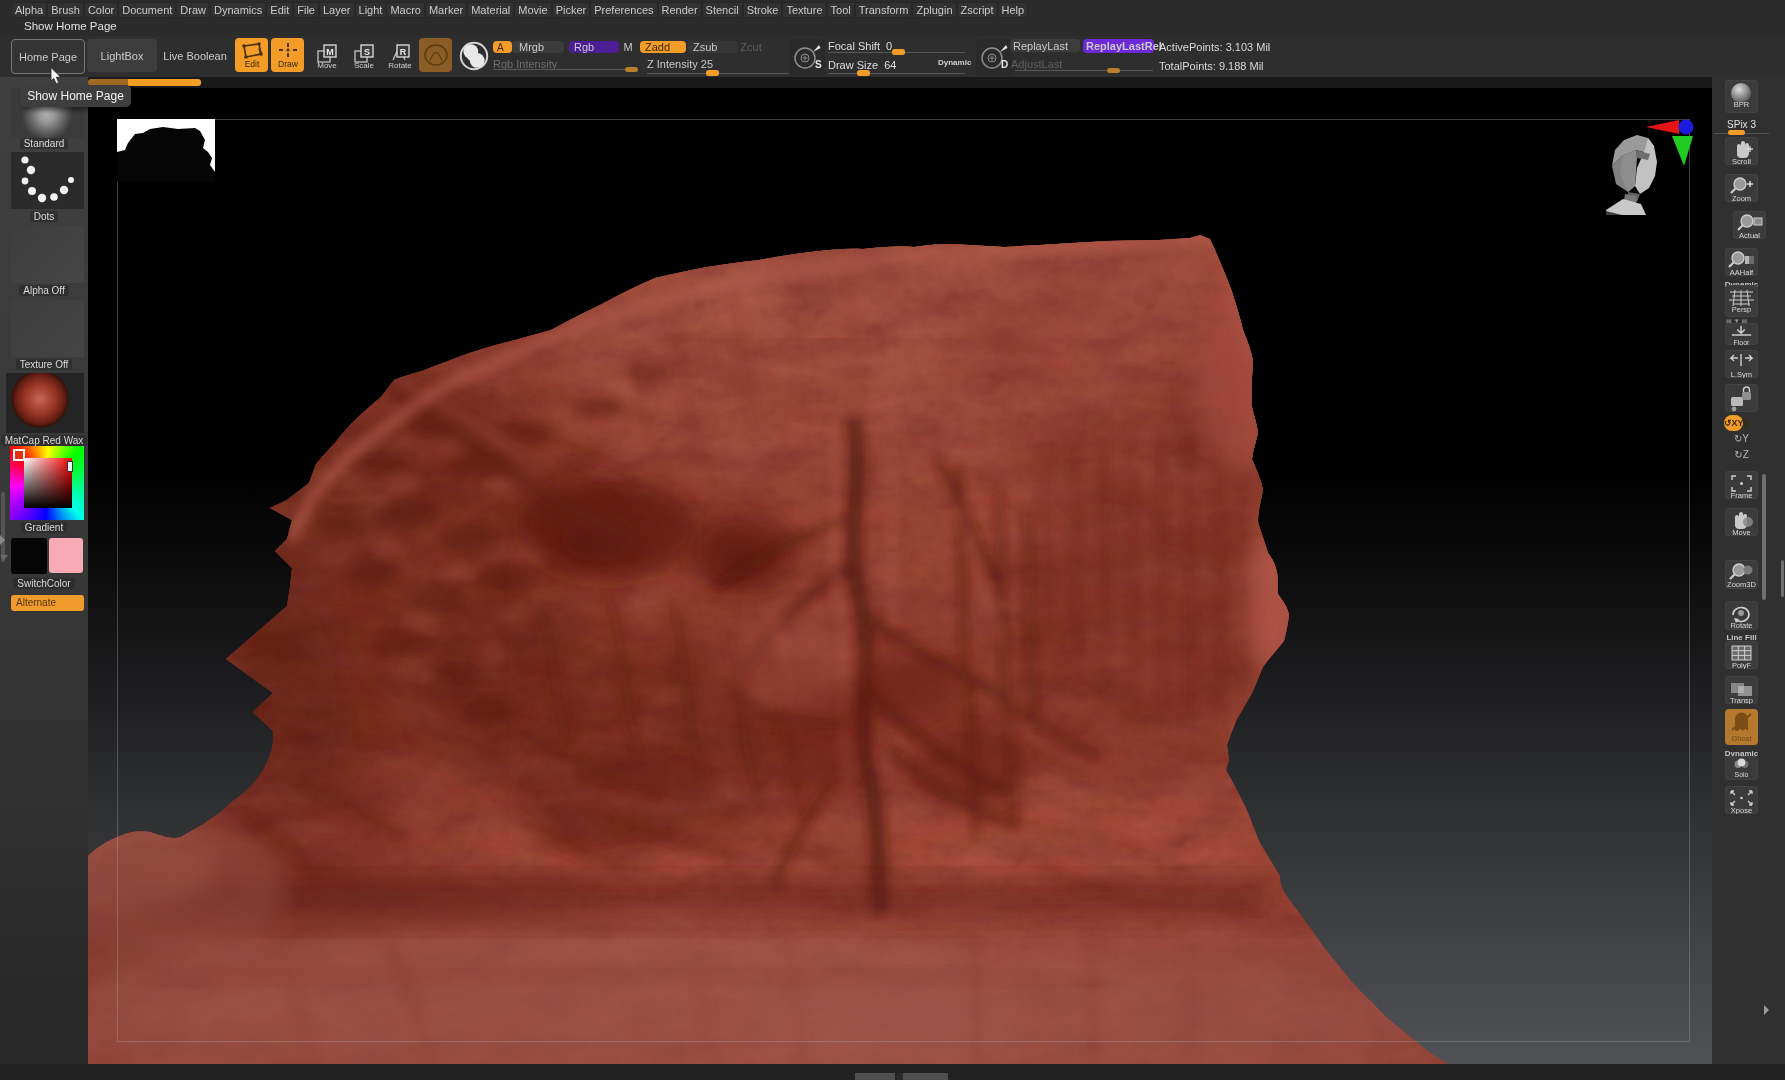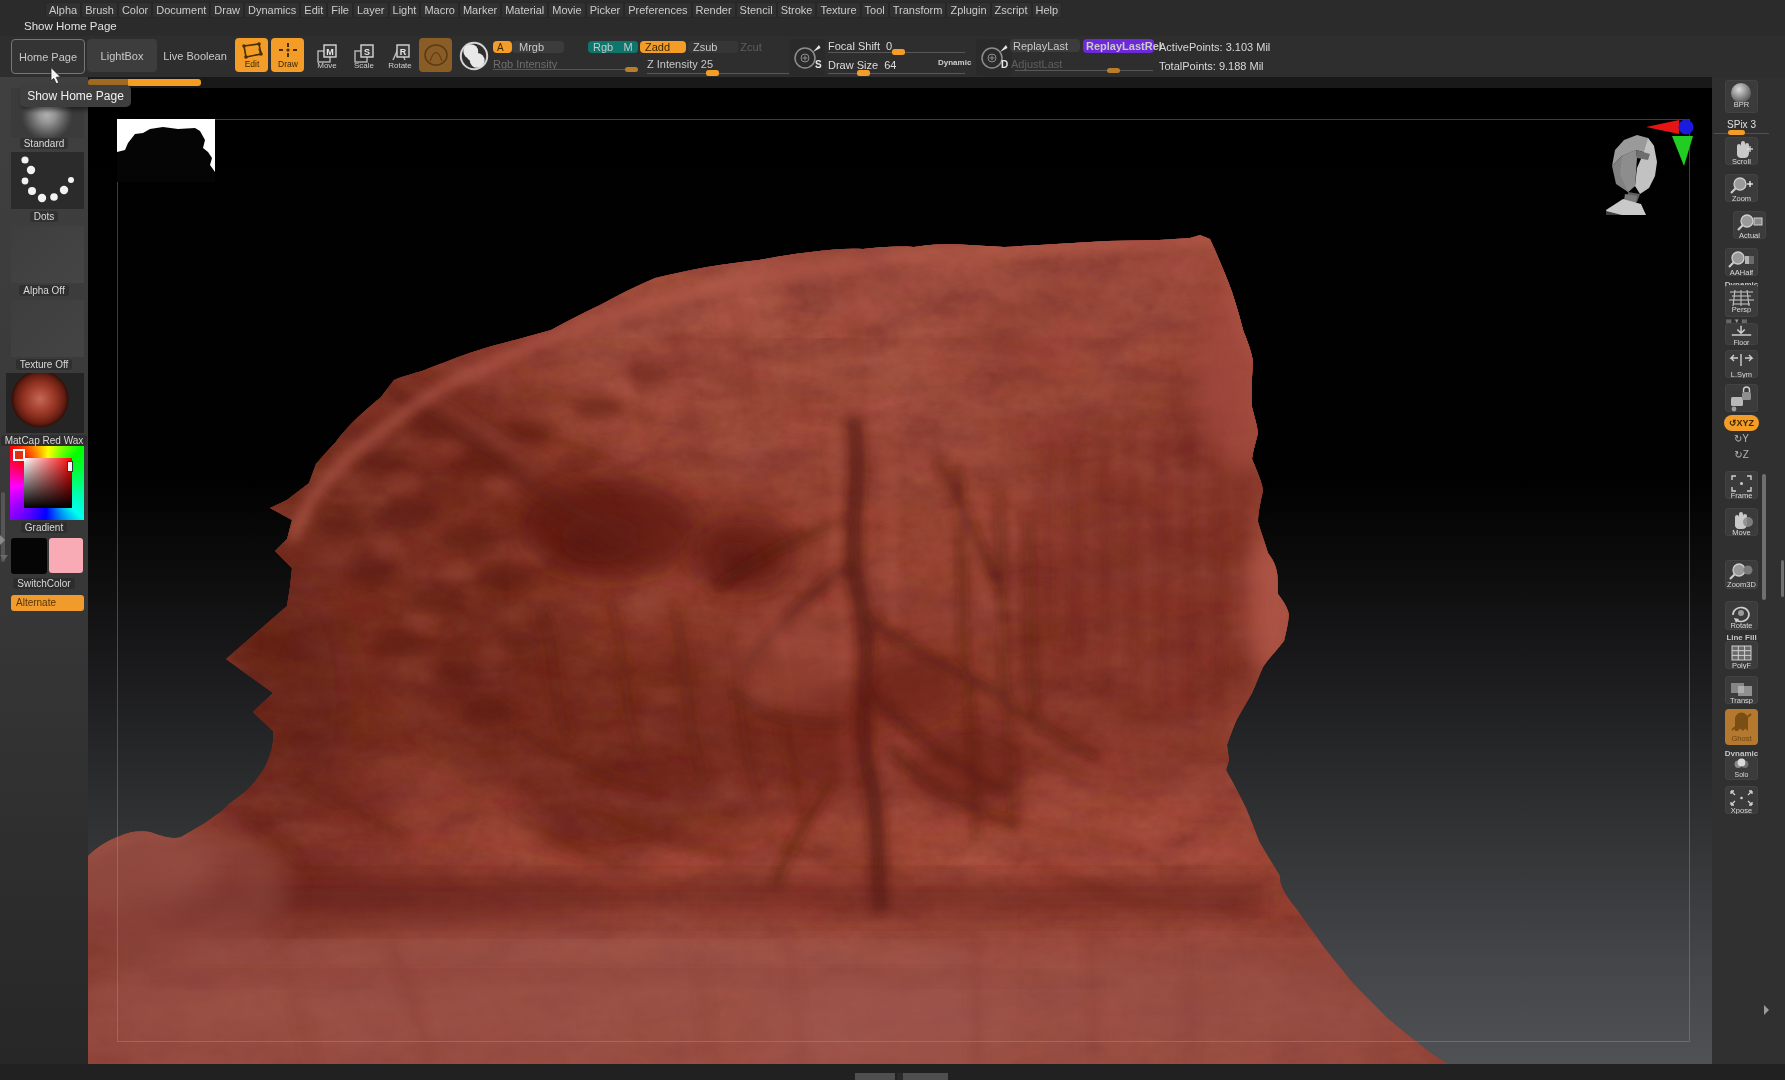"Alpha" #menubar { margin-left: 34px -> none }
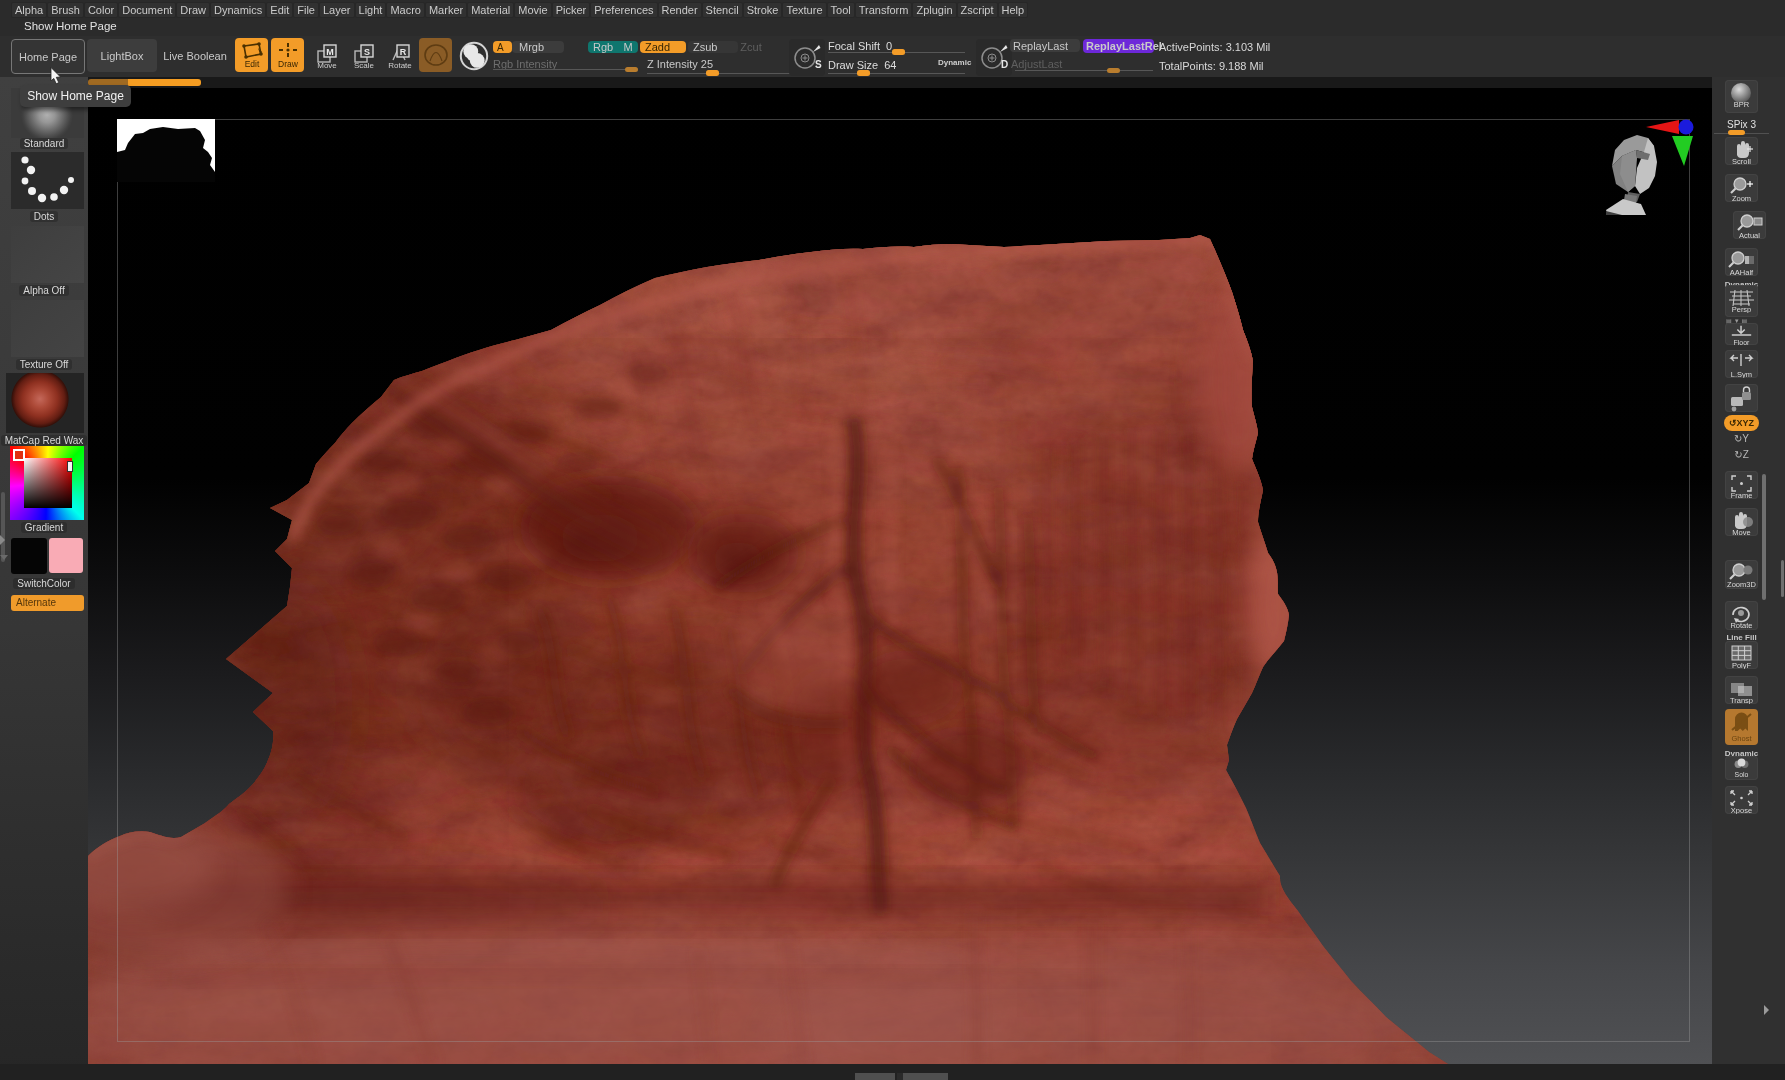"Rgb" div.tbtn { background: #0f766e -> #4c1d95; left: 588px -> 569px }
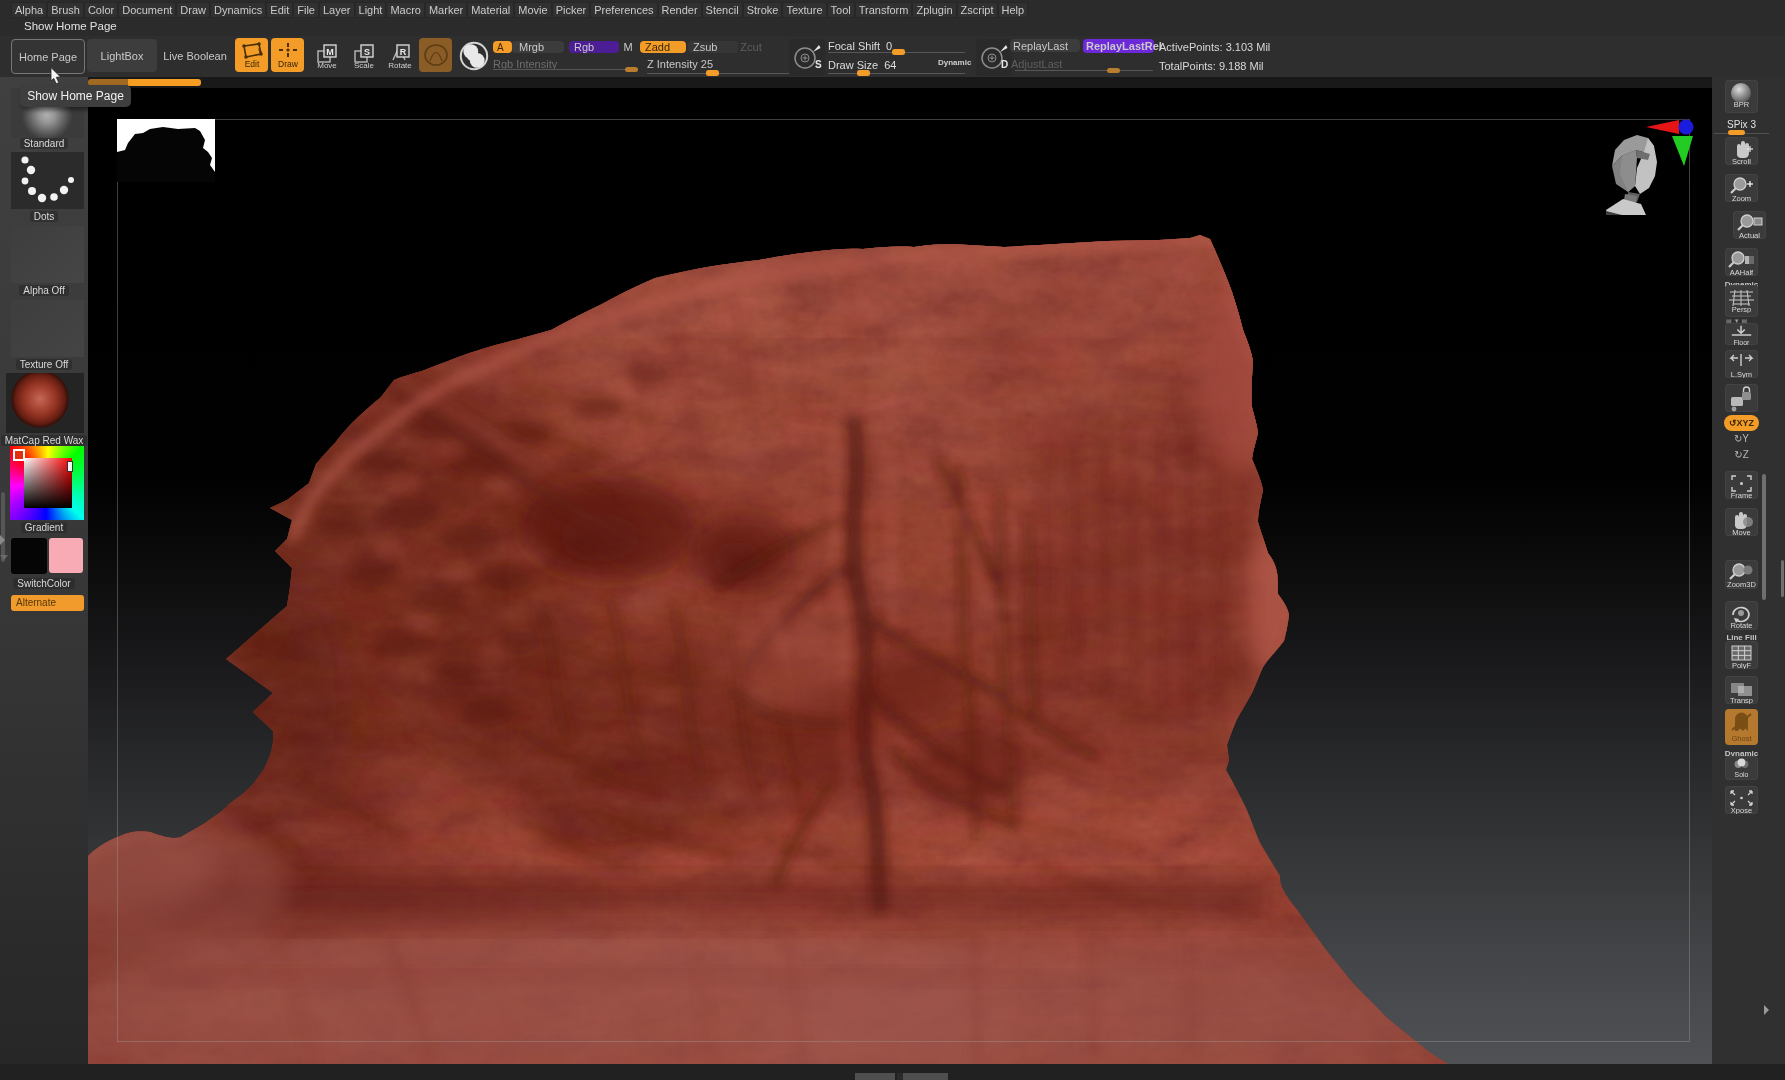"↺XYZ" div { width: 35px -> 19px }
